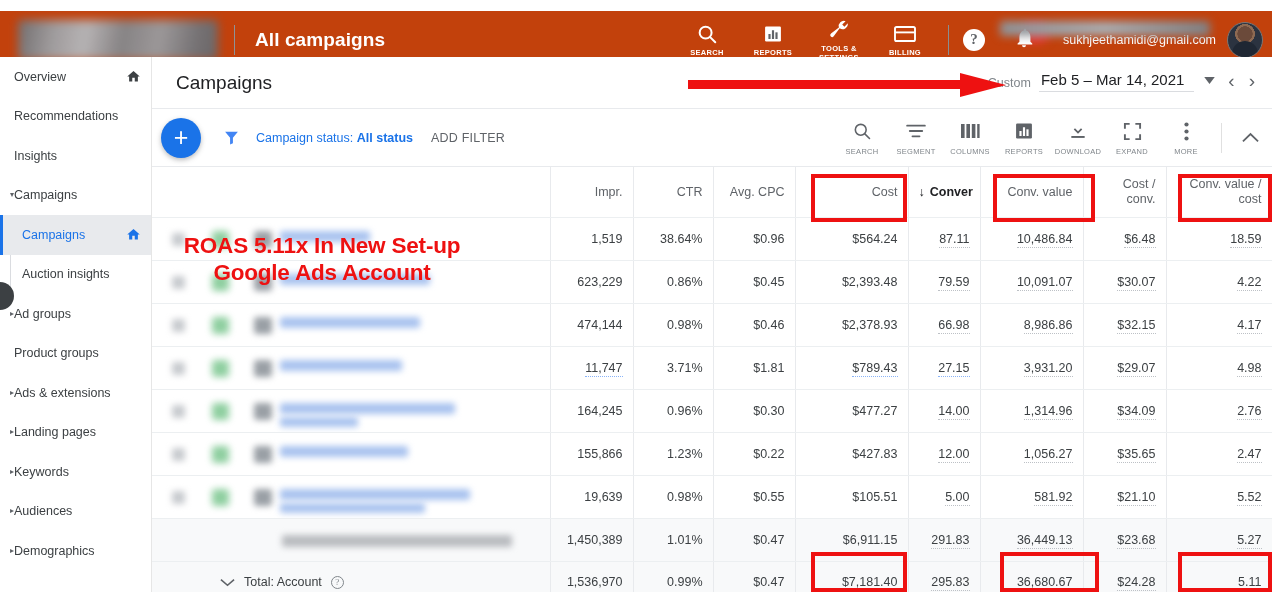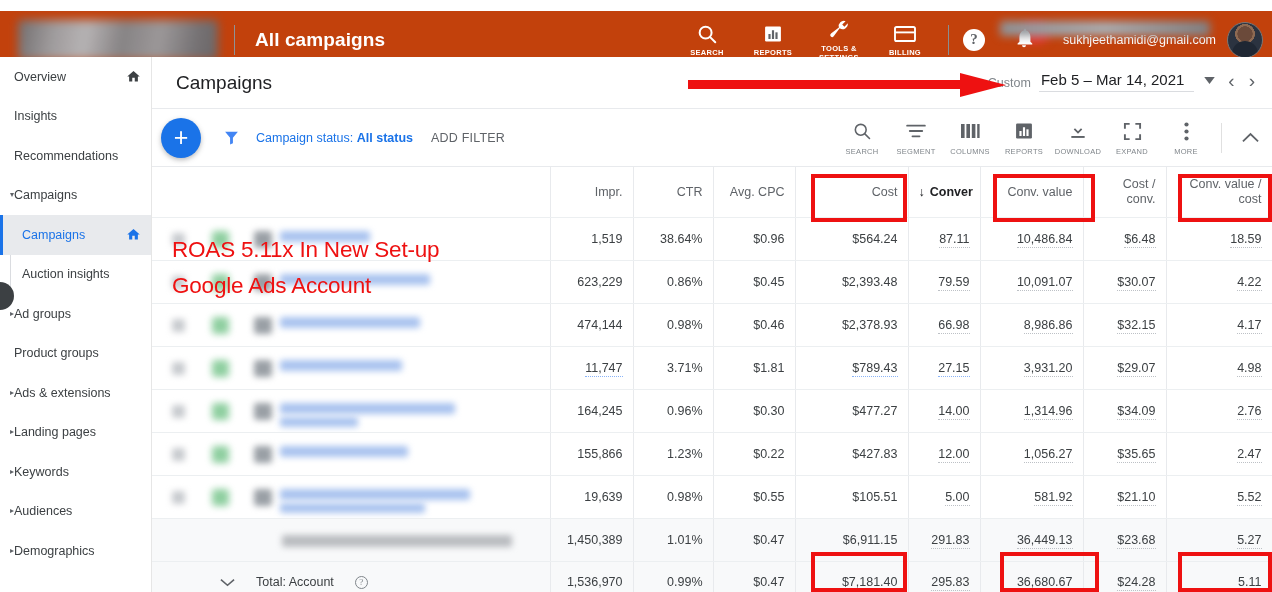"Insights" div.nav-item { order: before "Recommendations" -> after "Recommendations" }
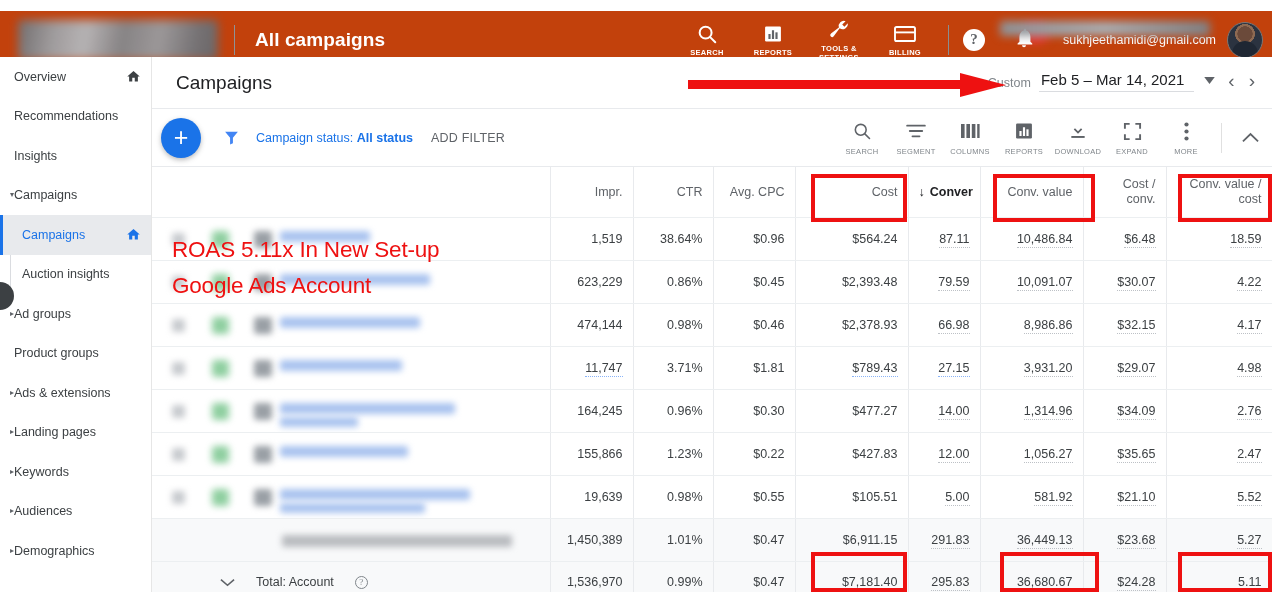"ROAS 5.11x In New Set-up" .ann-text { font-weight: normal -> bold; line-height: 36px -> 27px; text-align: none -> center }
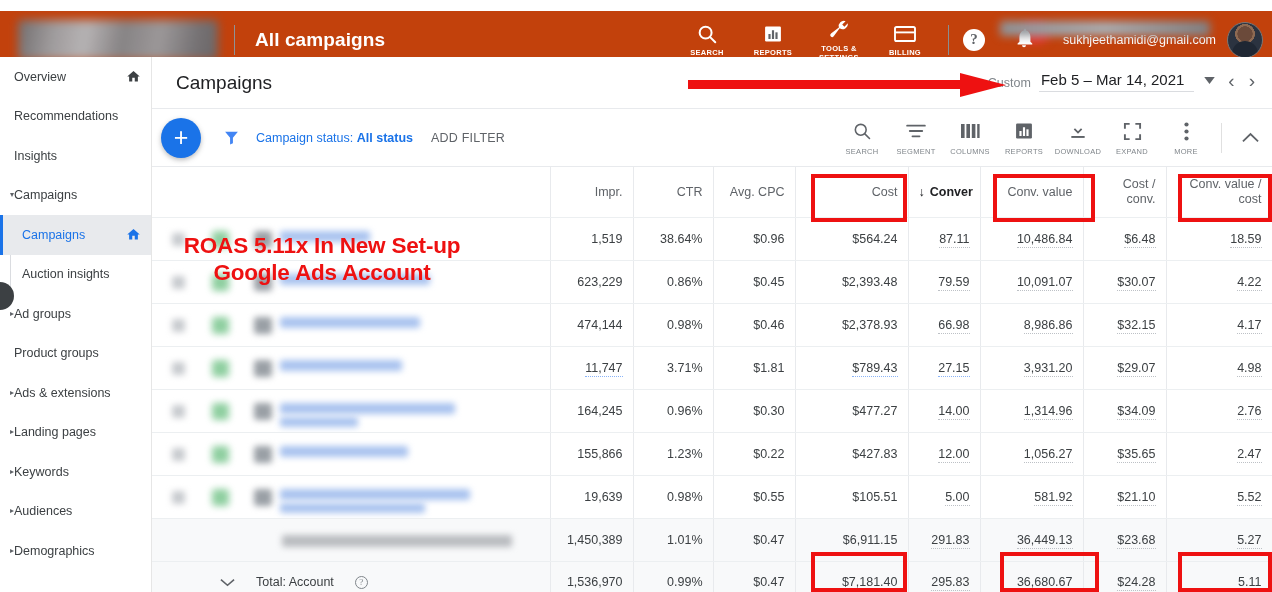"Total: Account" .tot-cell { gap: 21px -> 9px }
